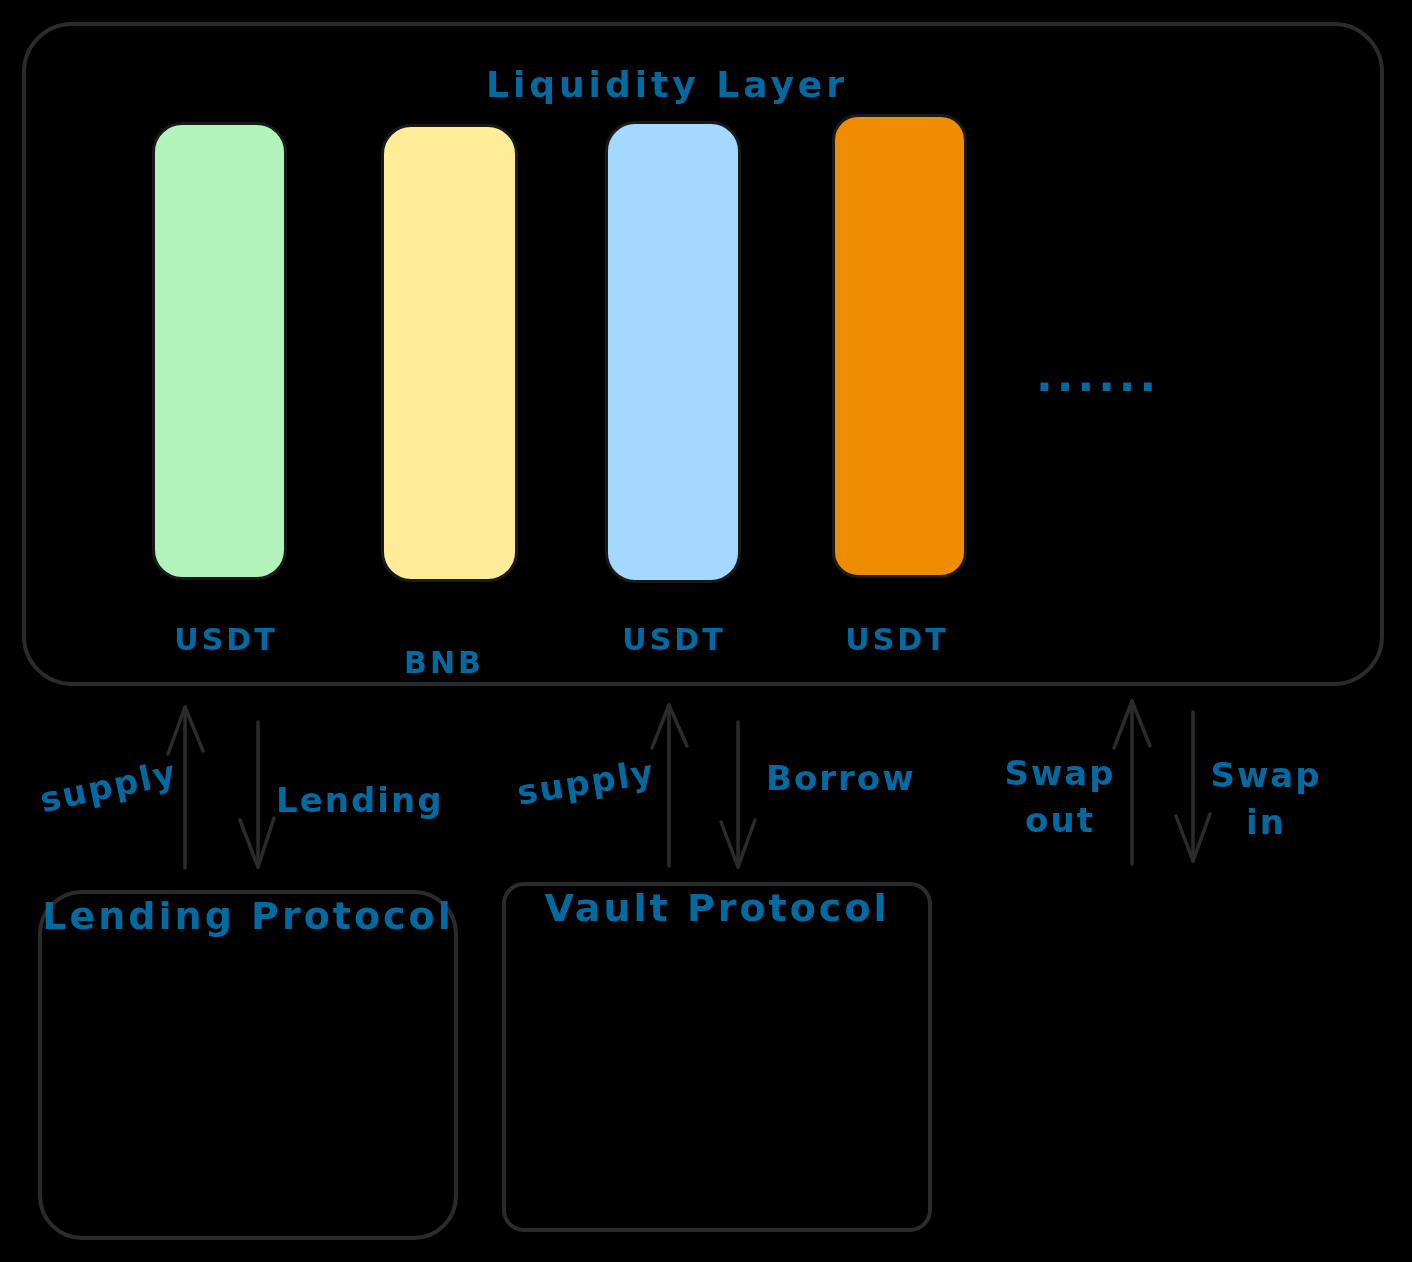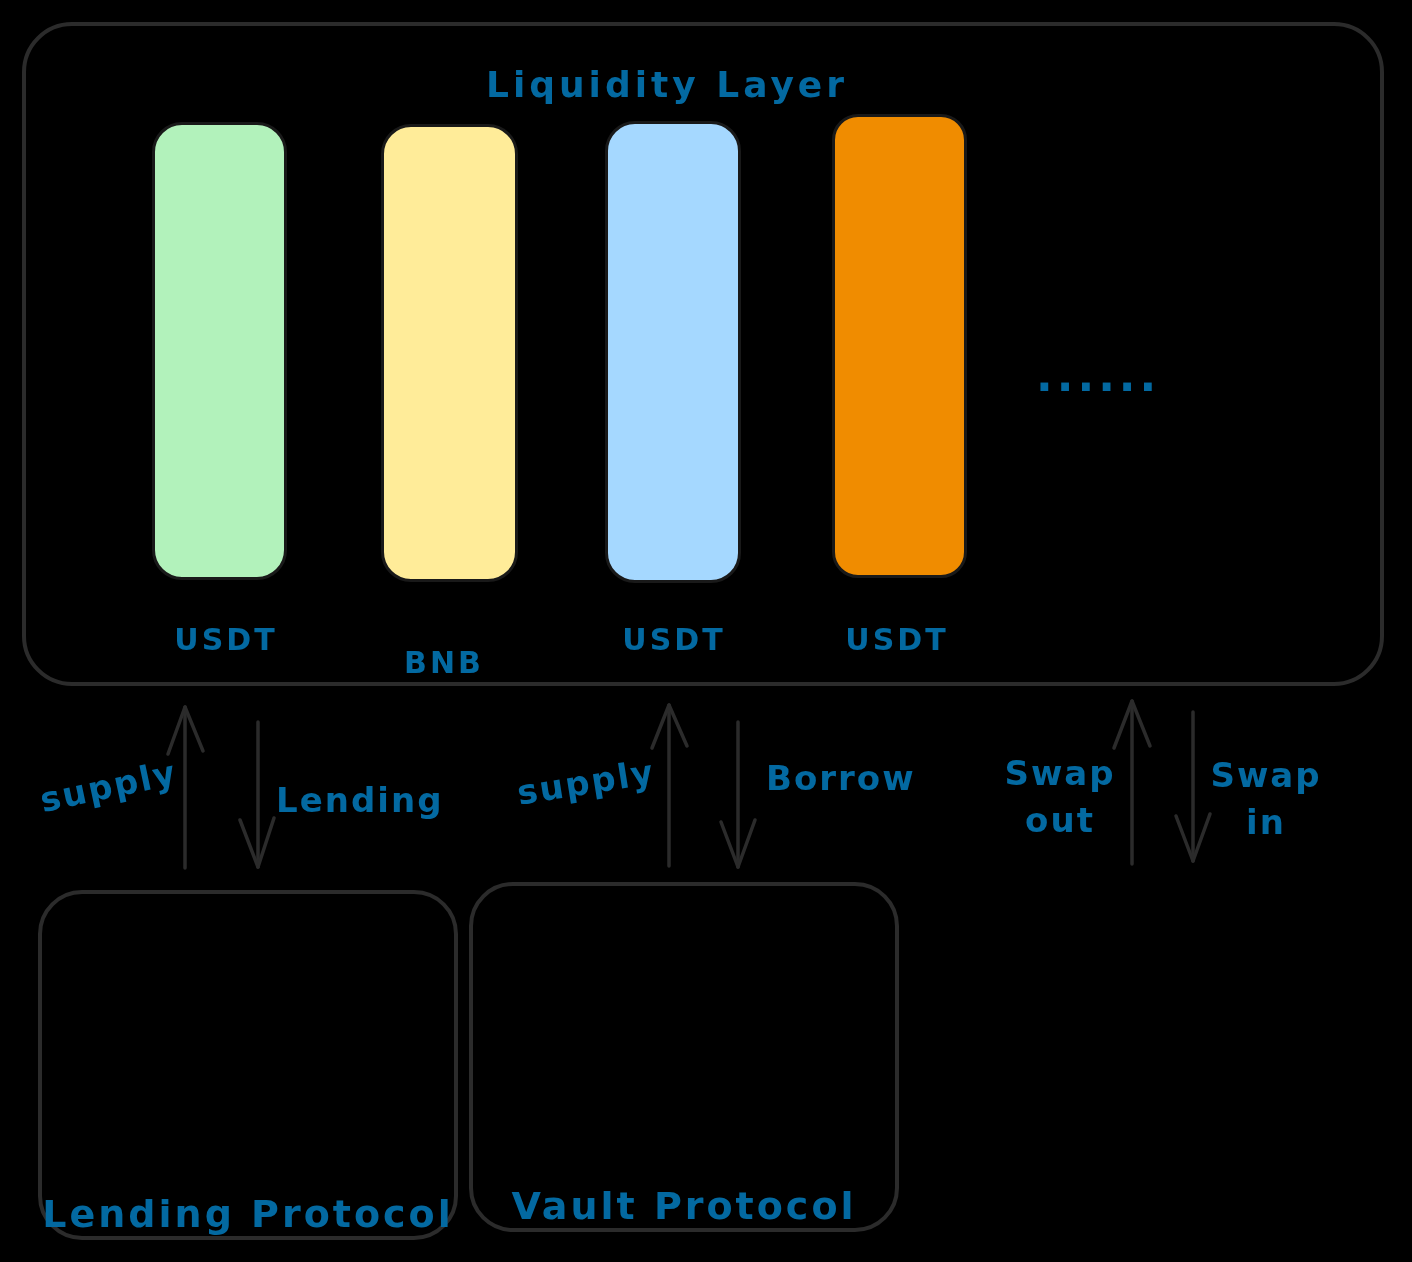"Lending Protocol" .protocol-box { align-items: flex-end -> flex-start }
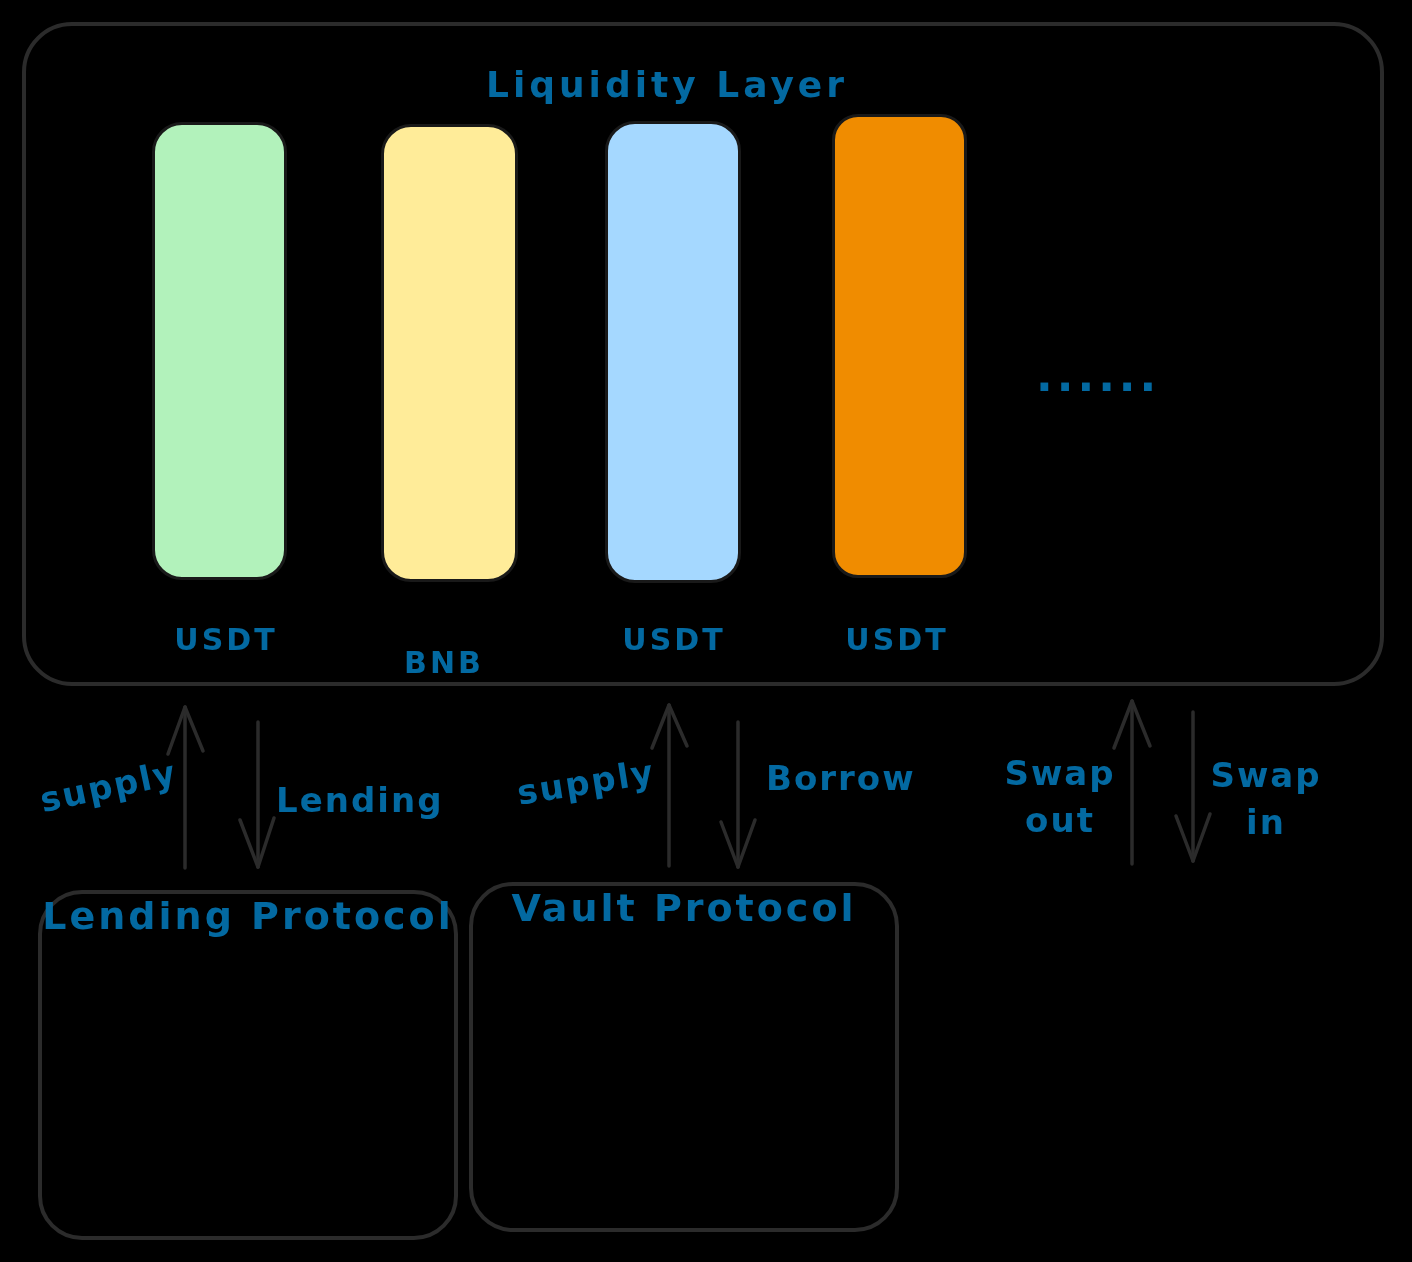"Vault Protocol" .box-vault { border-radius: none -> 22px; left: 469px -> 502px }
